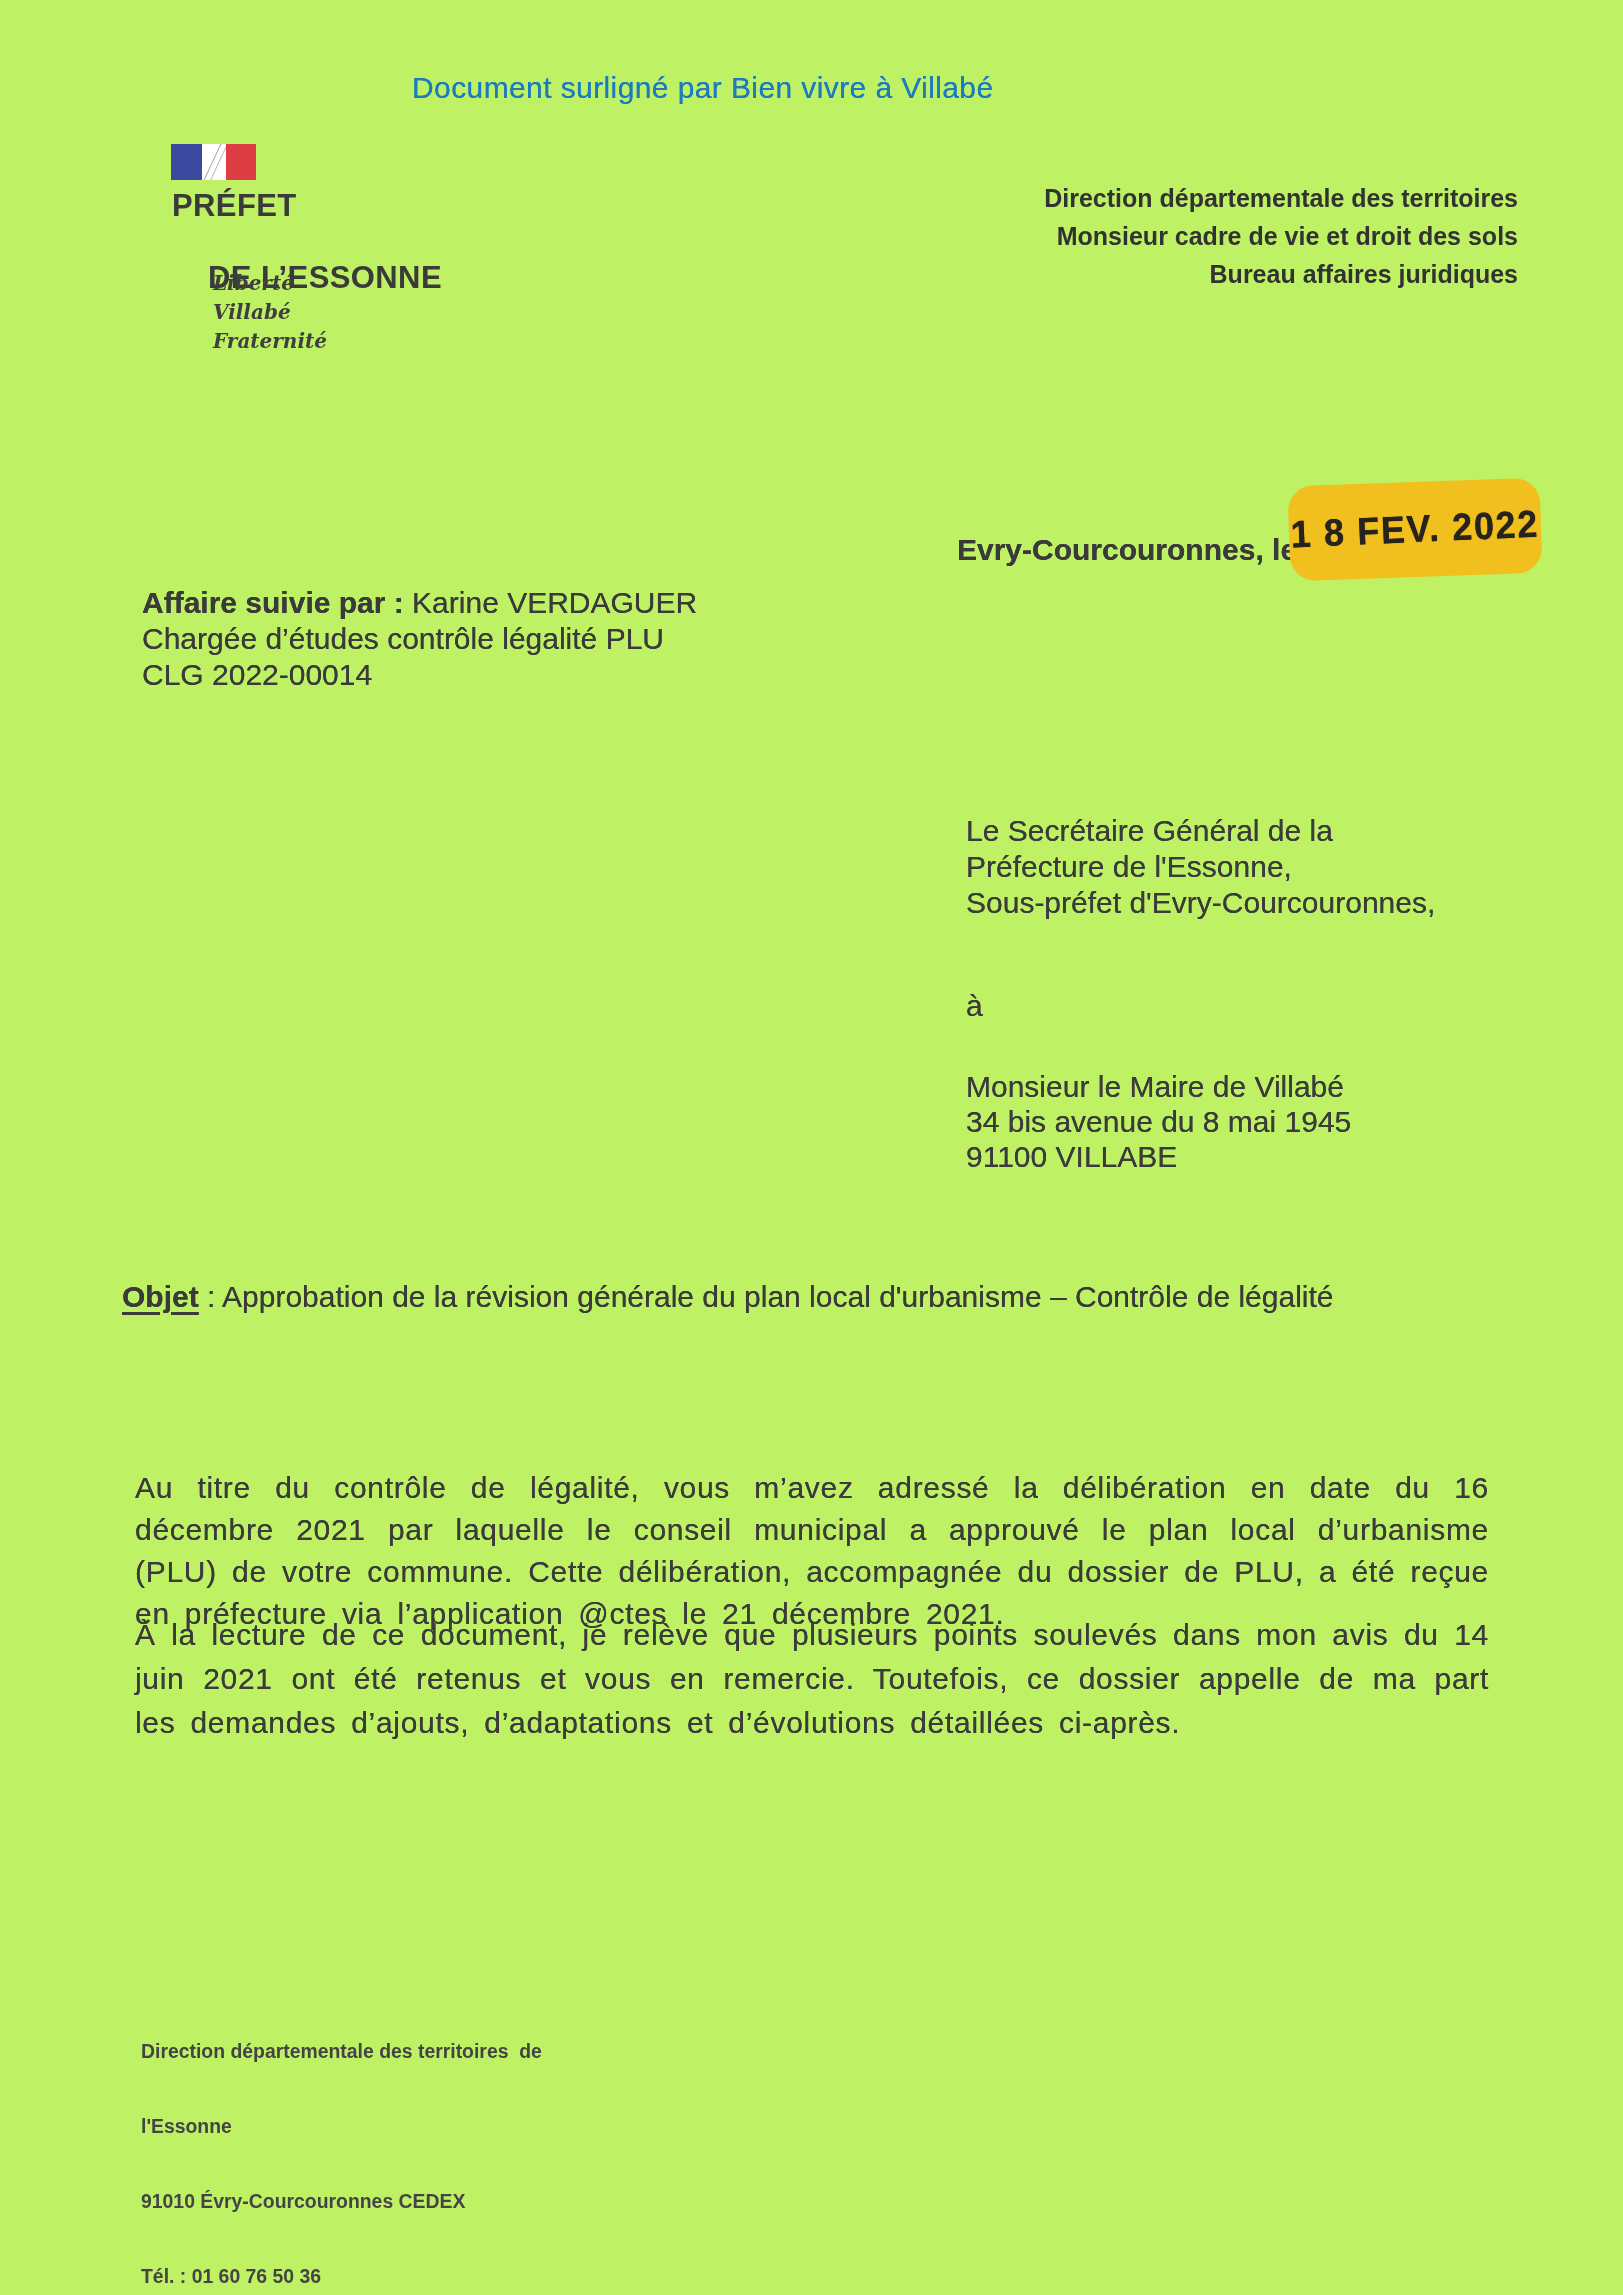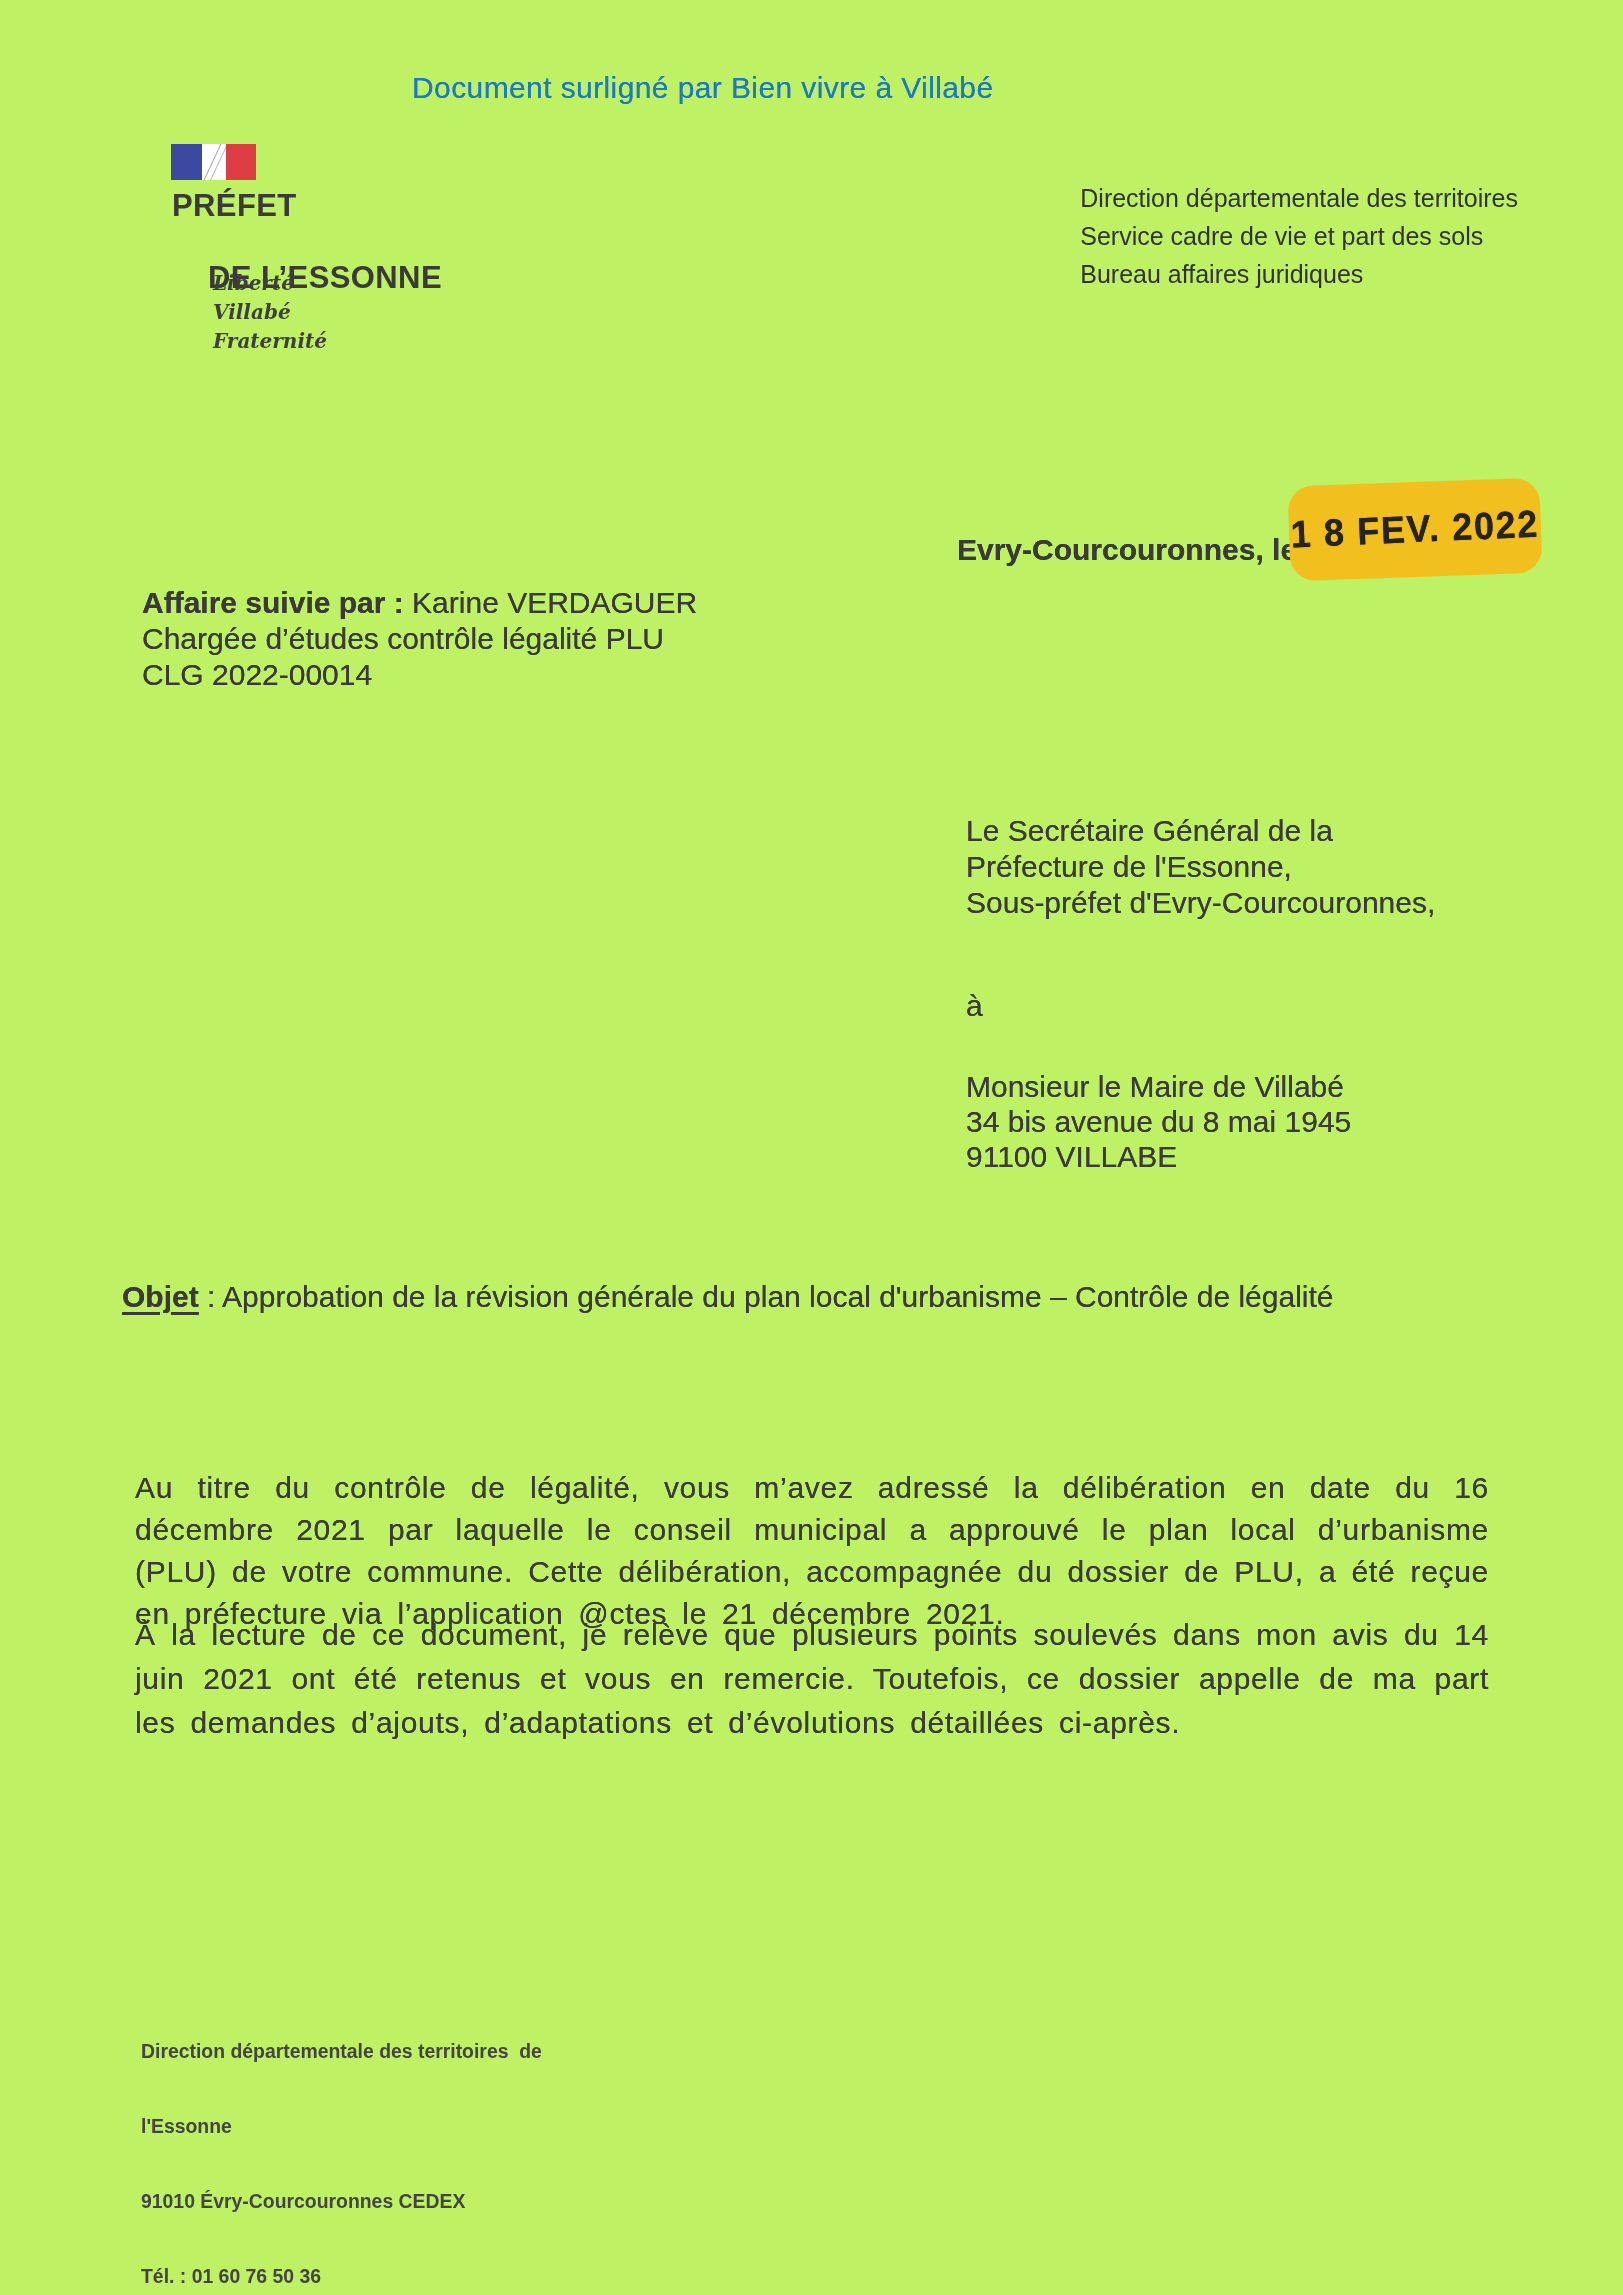"Direction départementale des territoires" .header-right { font-weight: 400 -> 700; text-align: left -> right }
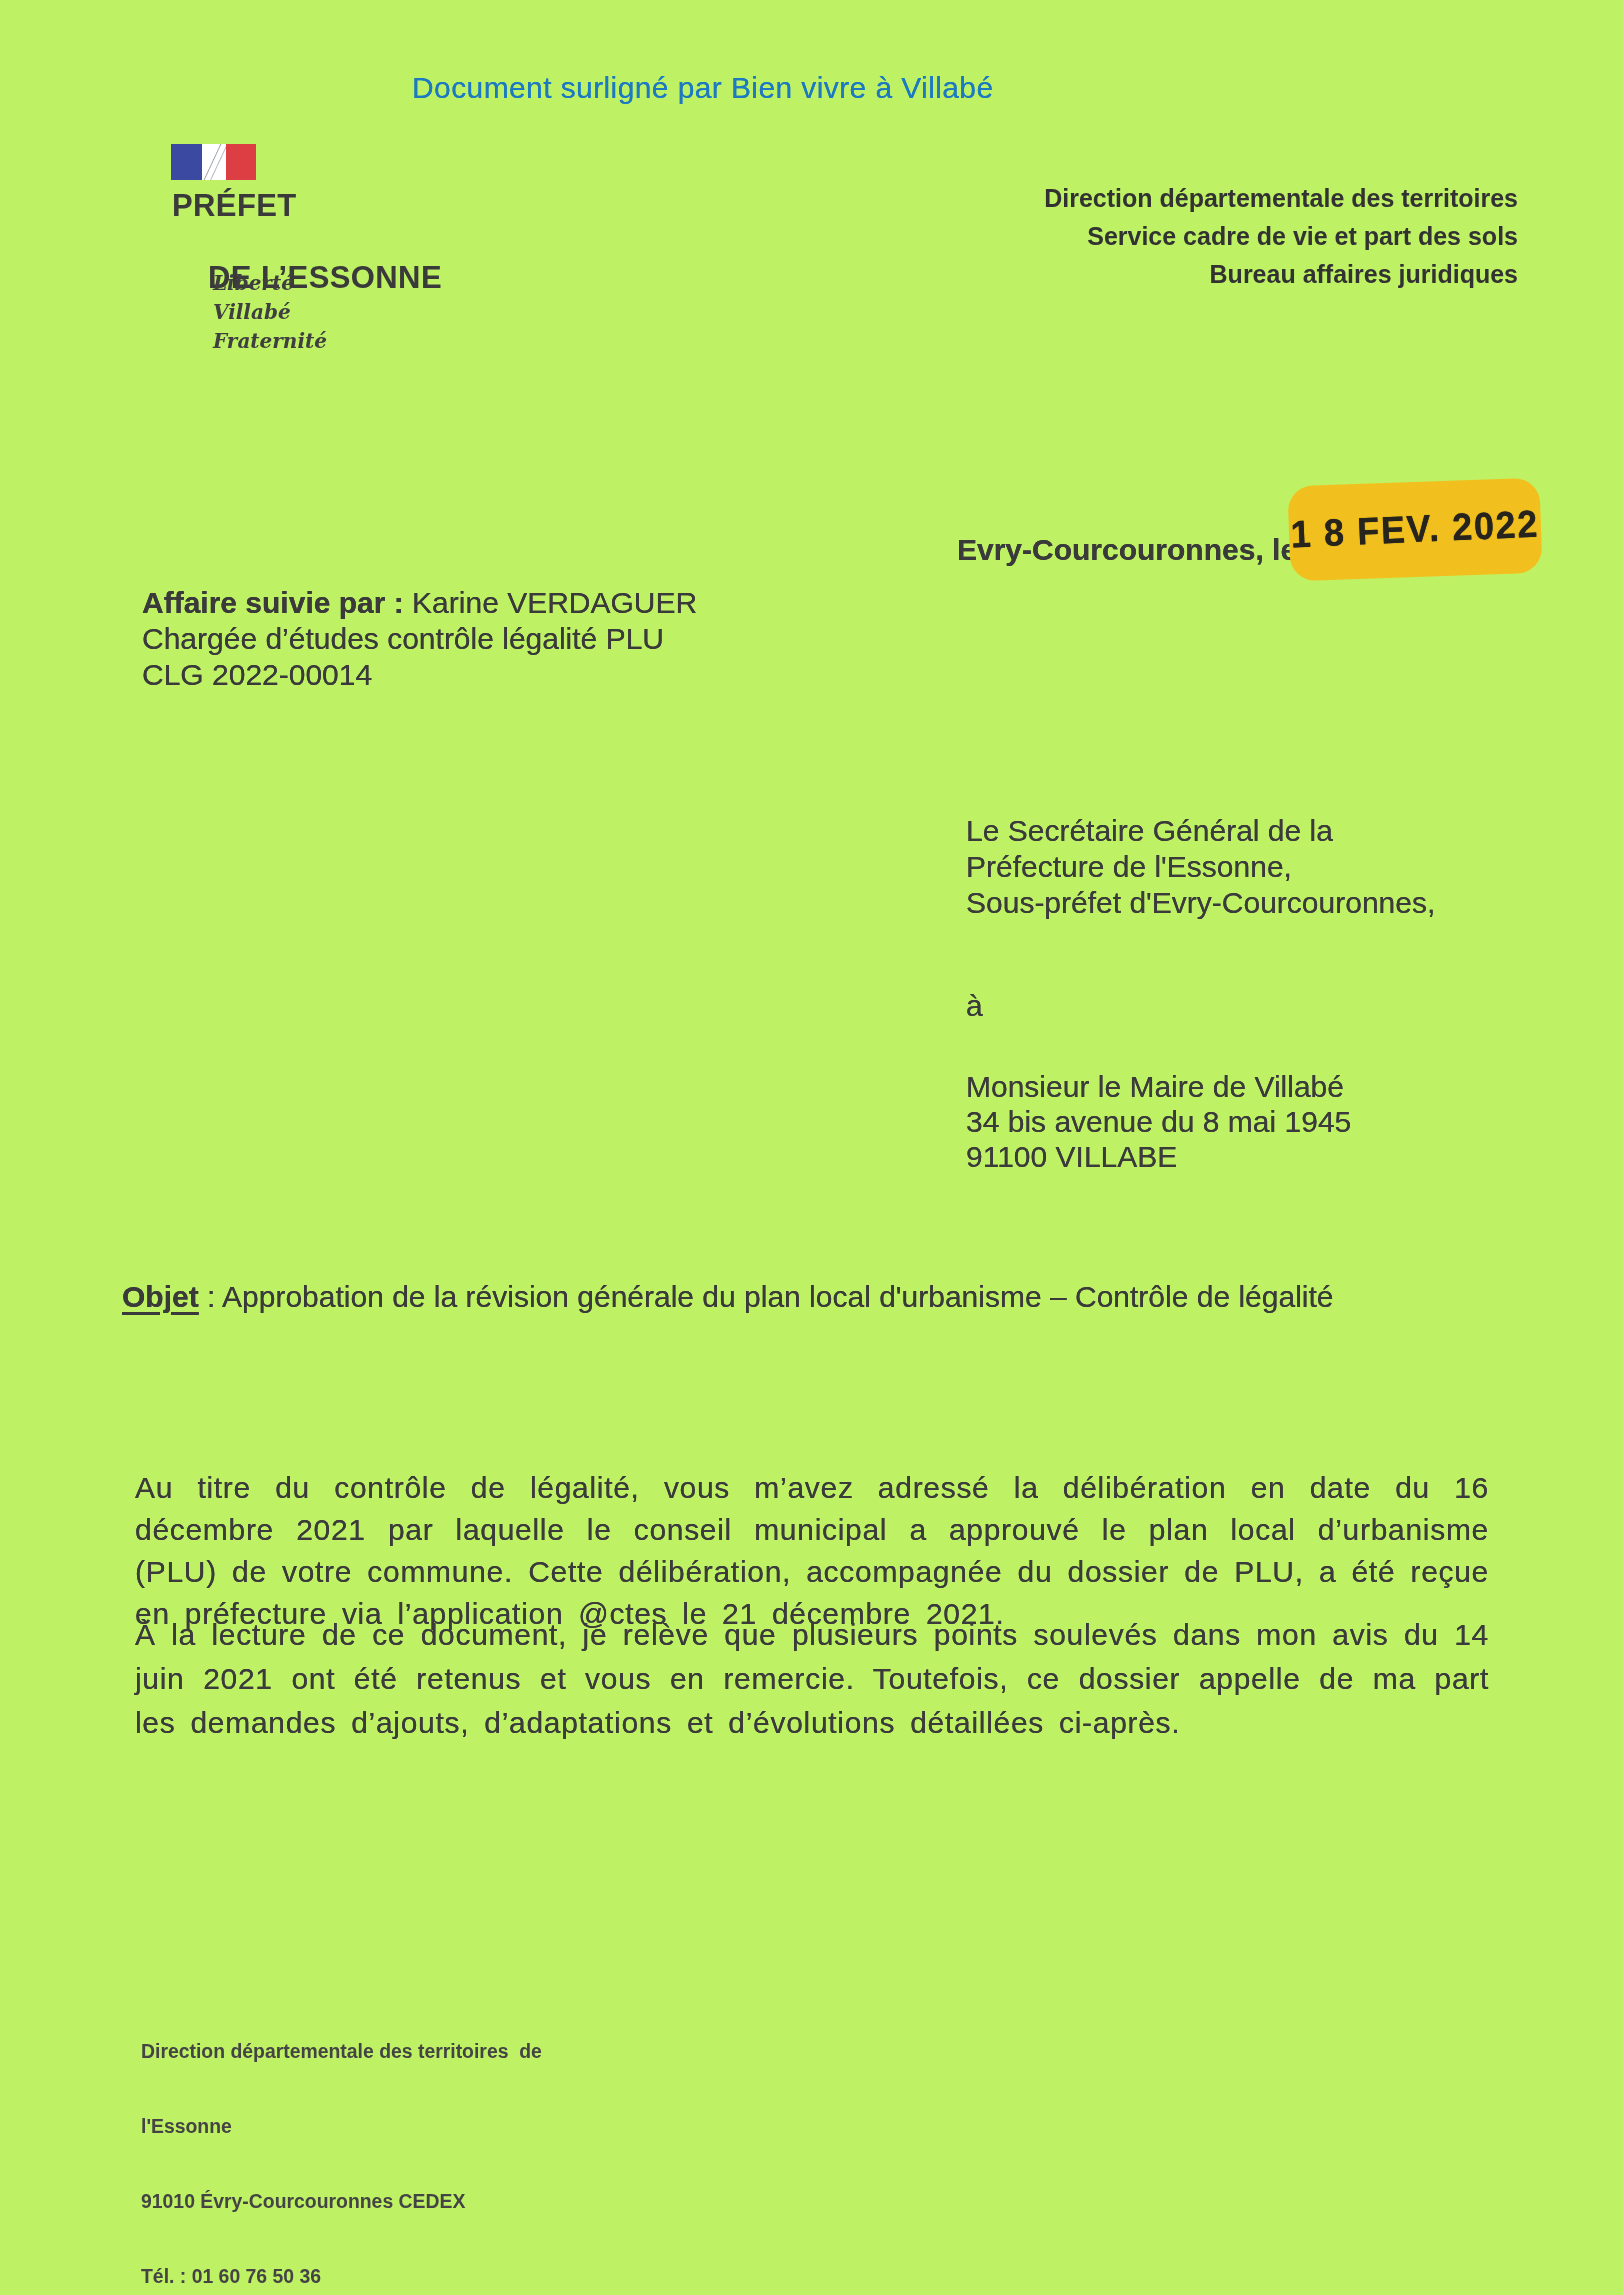"Service cadre de vie et" div { text: Service cadre de vie et part -> Monsieur cadre de vie et droit }
